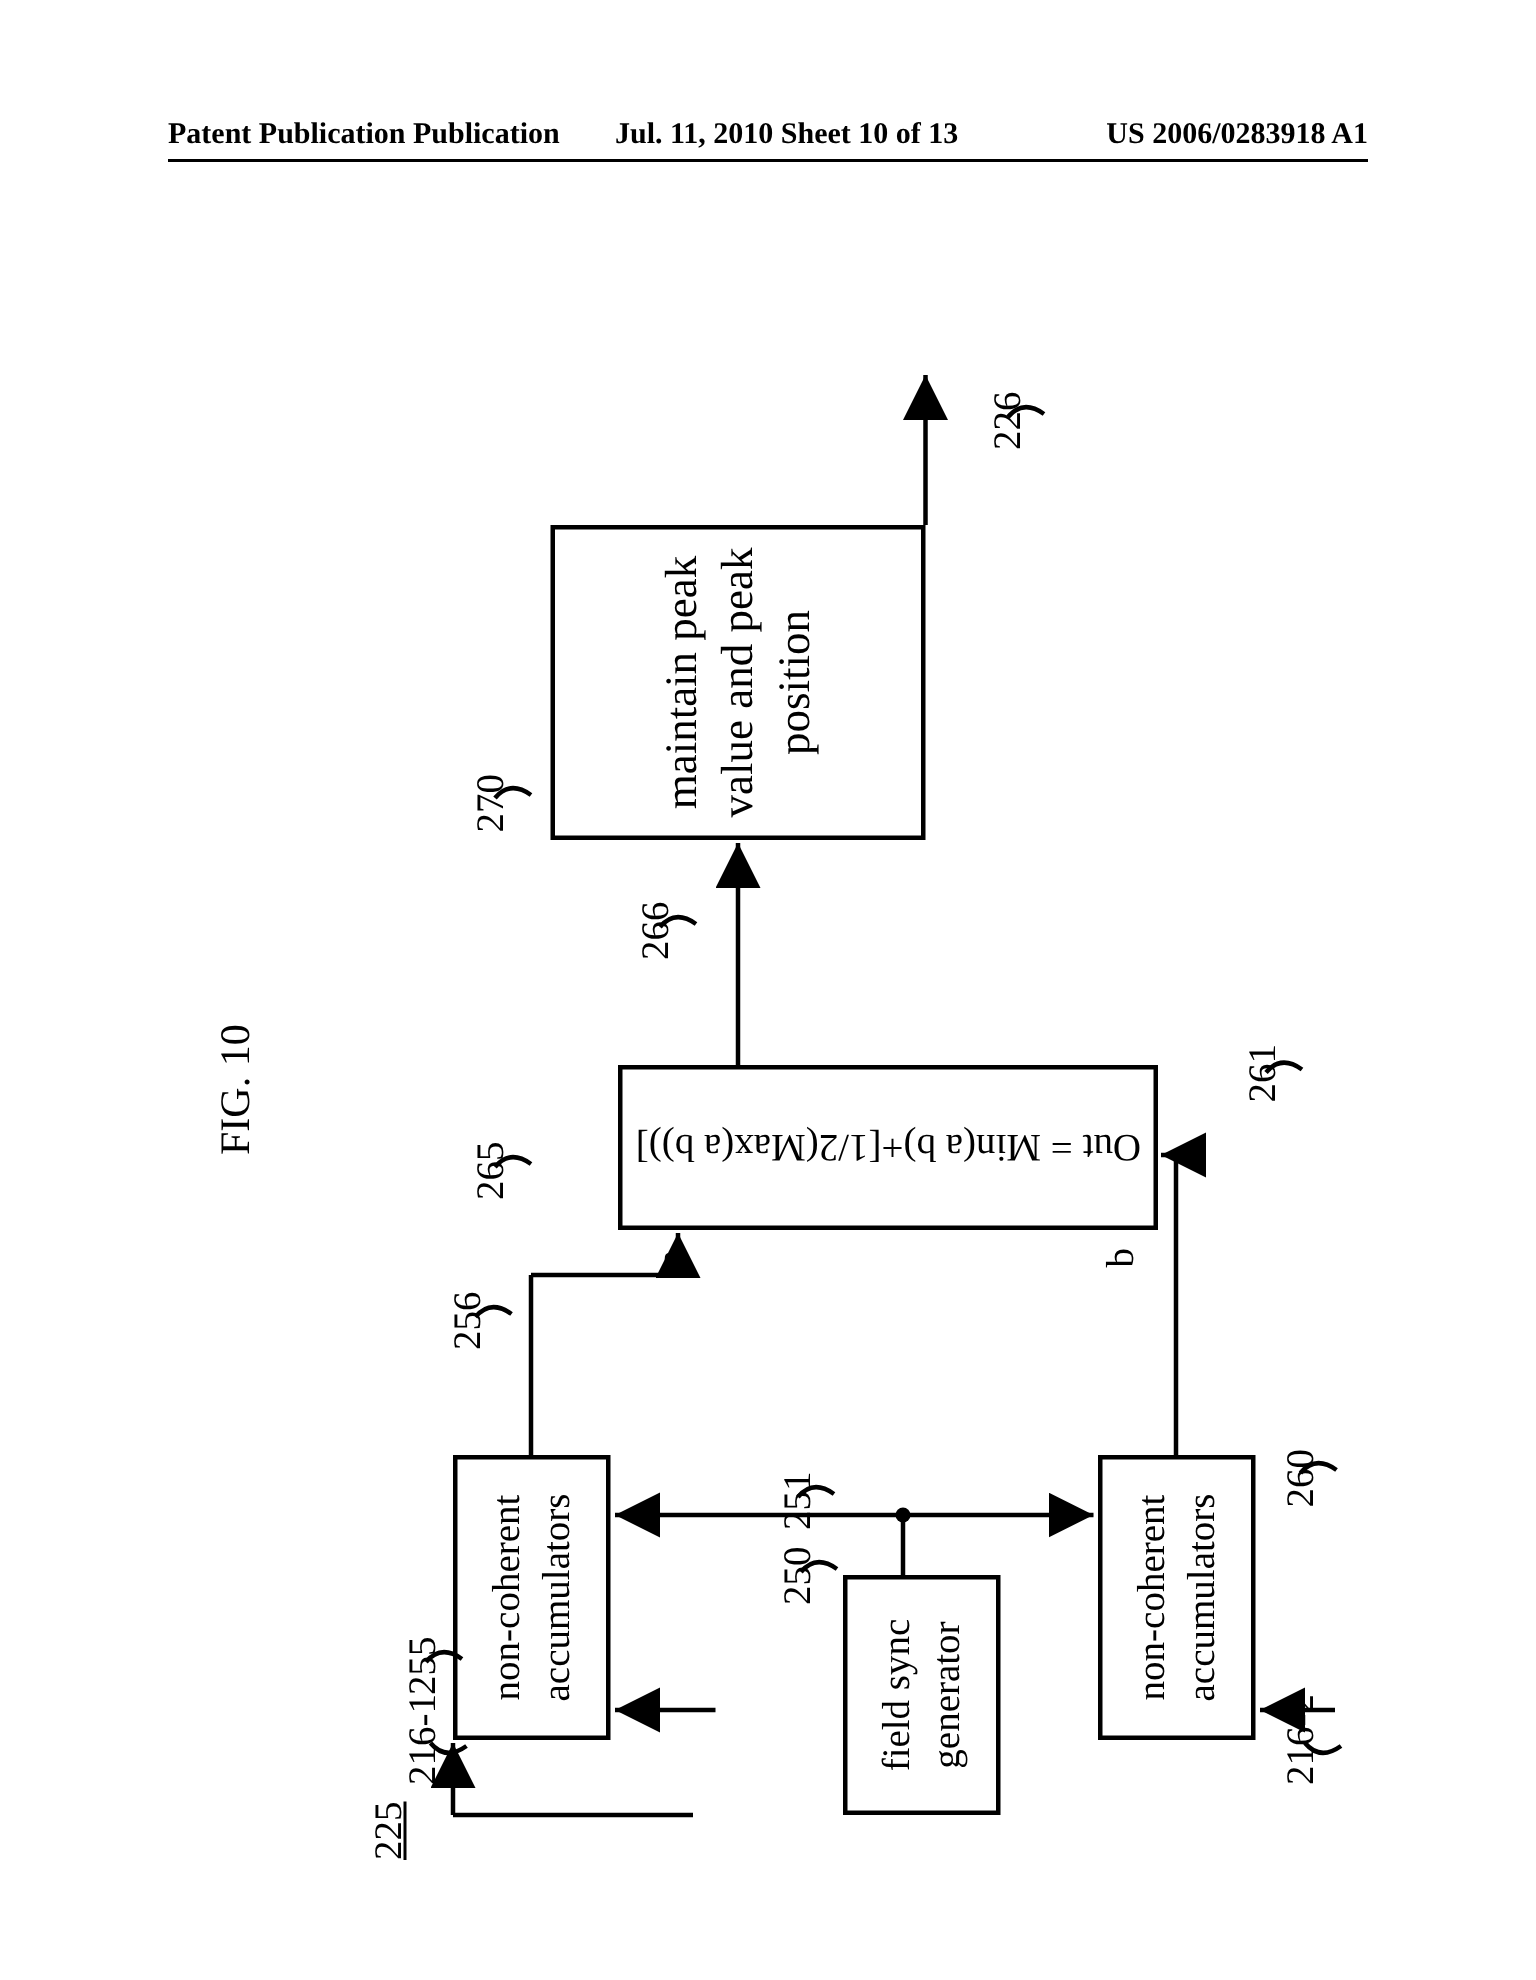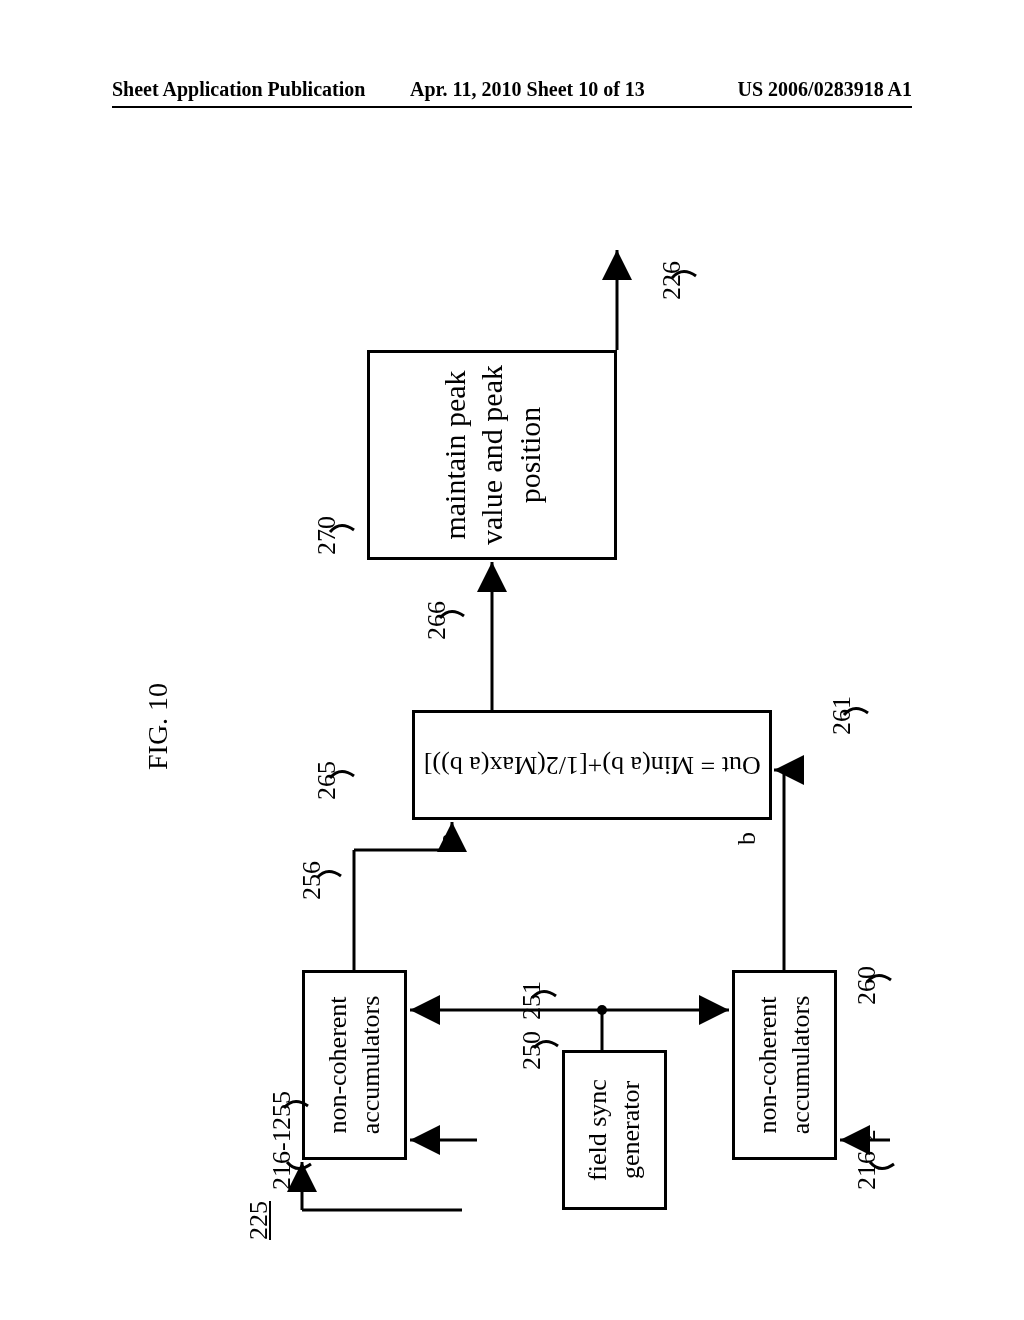"Sheet Application Publication" span.left { text: Sheet Application -> Patent Publication }
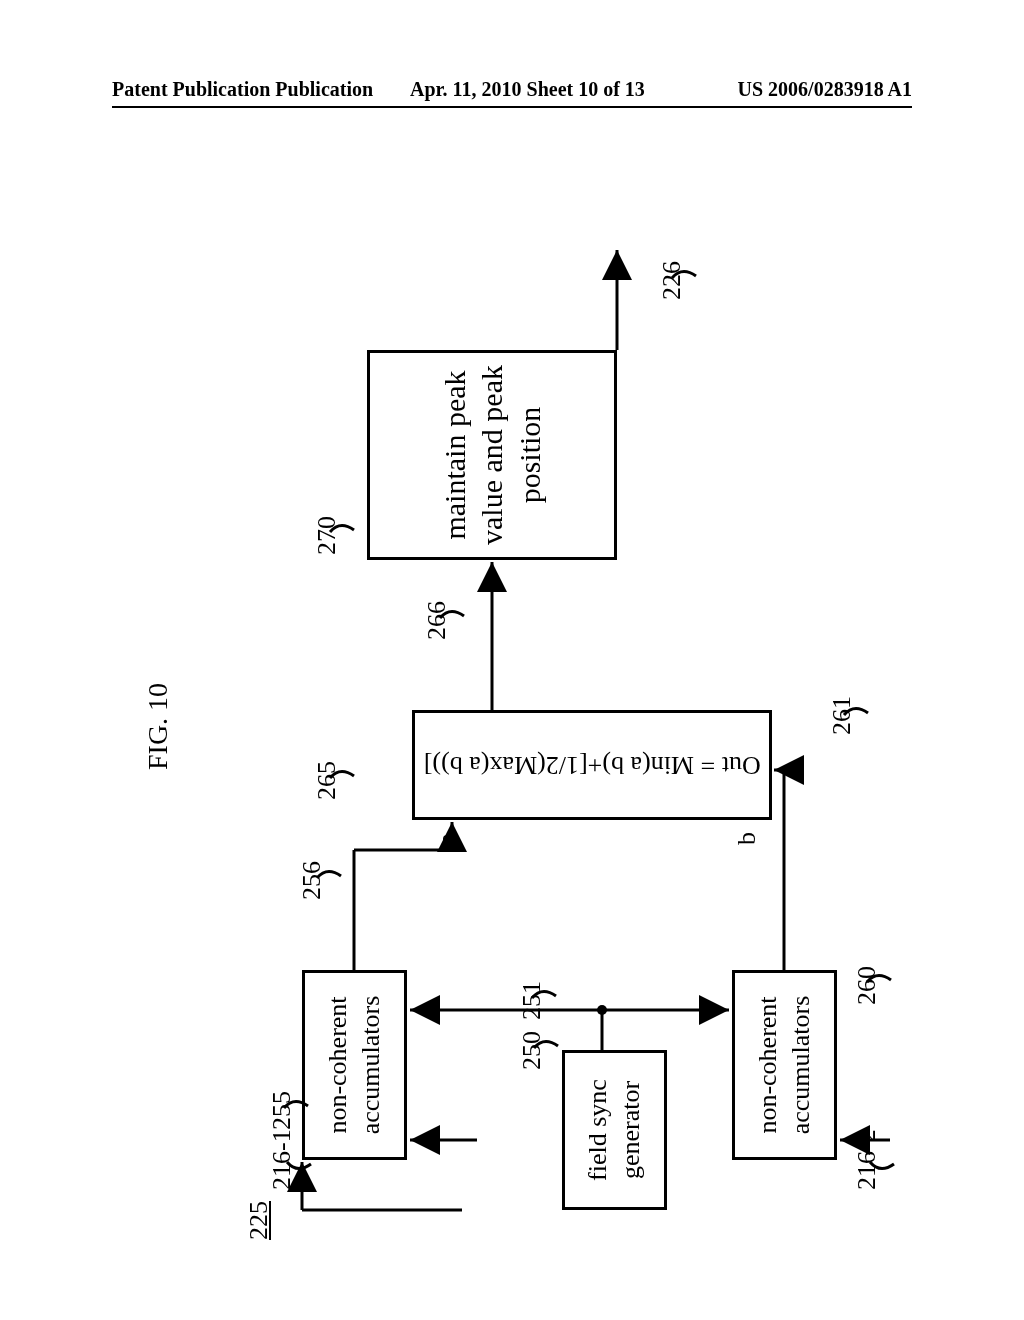"Apr. 11, 2010 Sheet 10" span.center { text: Apr -> Jul }
